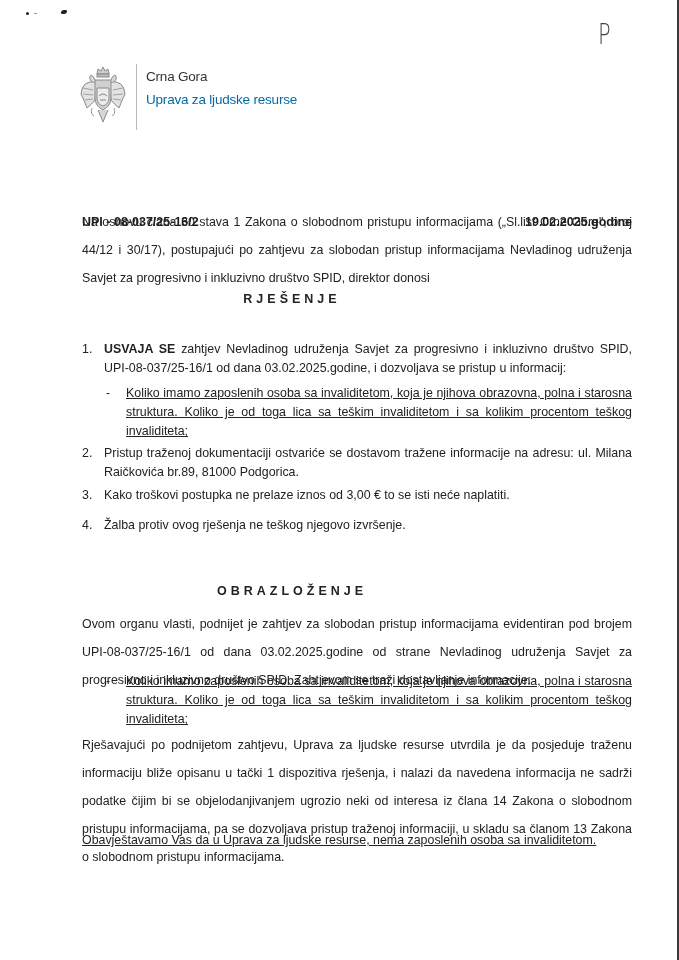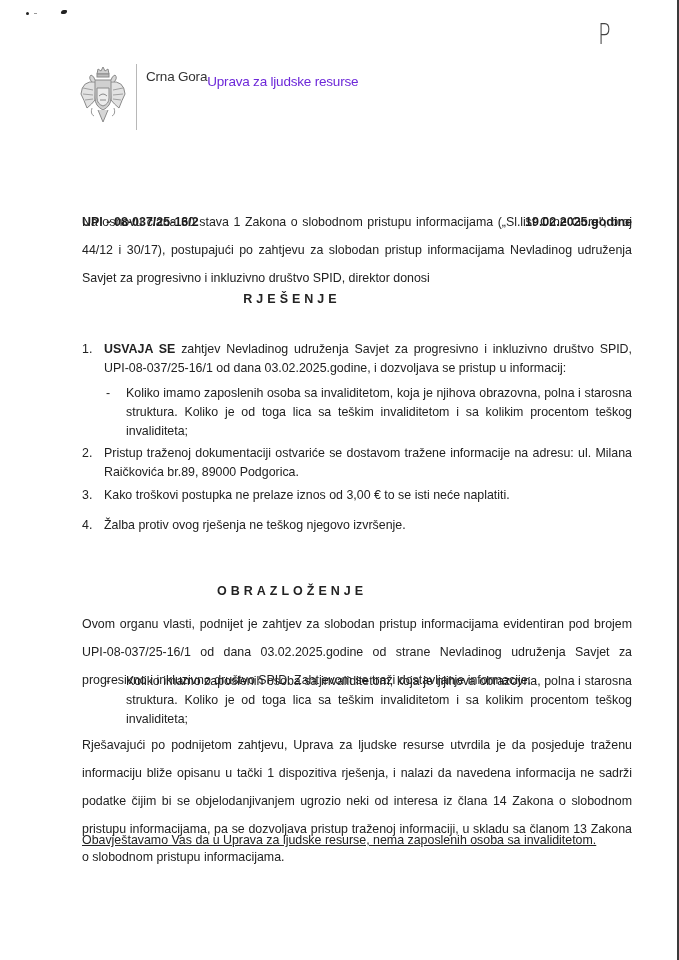"Crna Gora" .letterhead-text { flex-direction: row -> column }
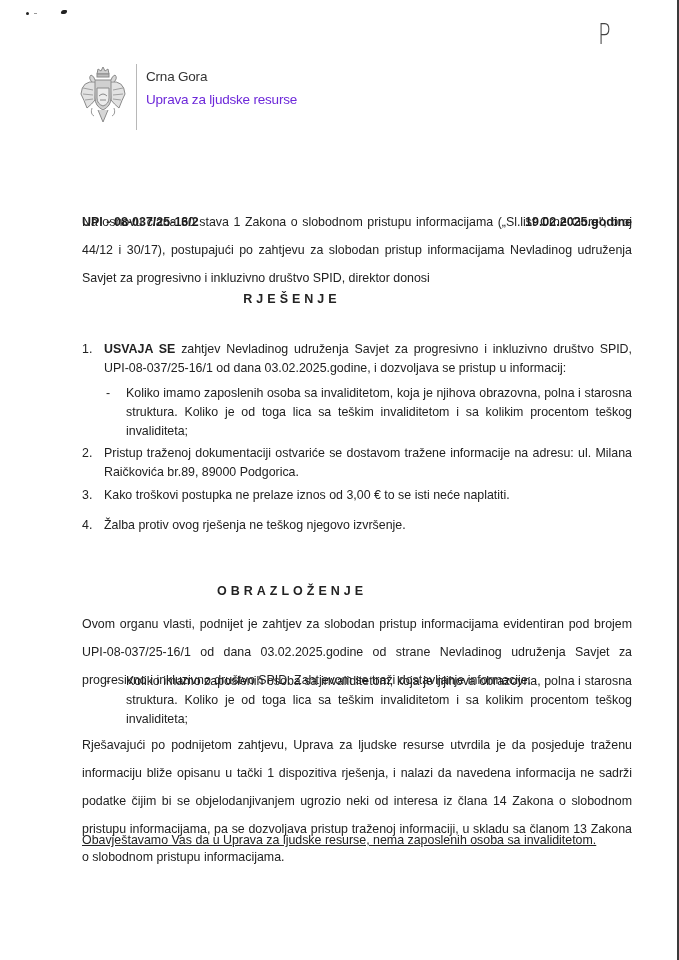"Uprava za ljudske resurse" .agency-name { color: #6d28d9 -> #0369a1 }
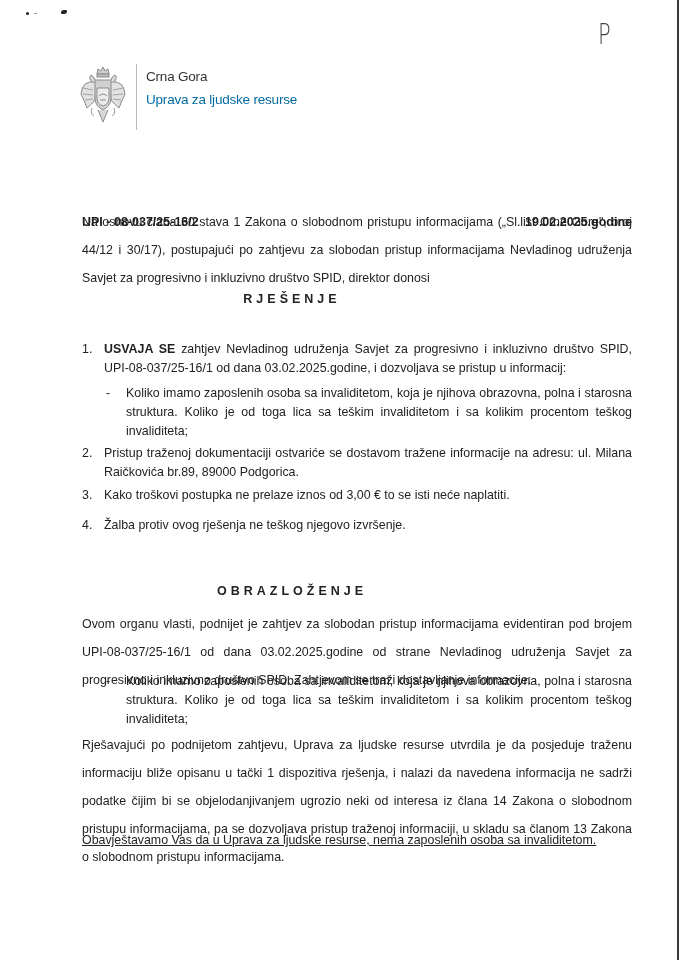"Koliko imamo zaposlenih osoba sa" .bullet-text { text-decoration: none -> underline }
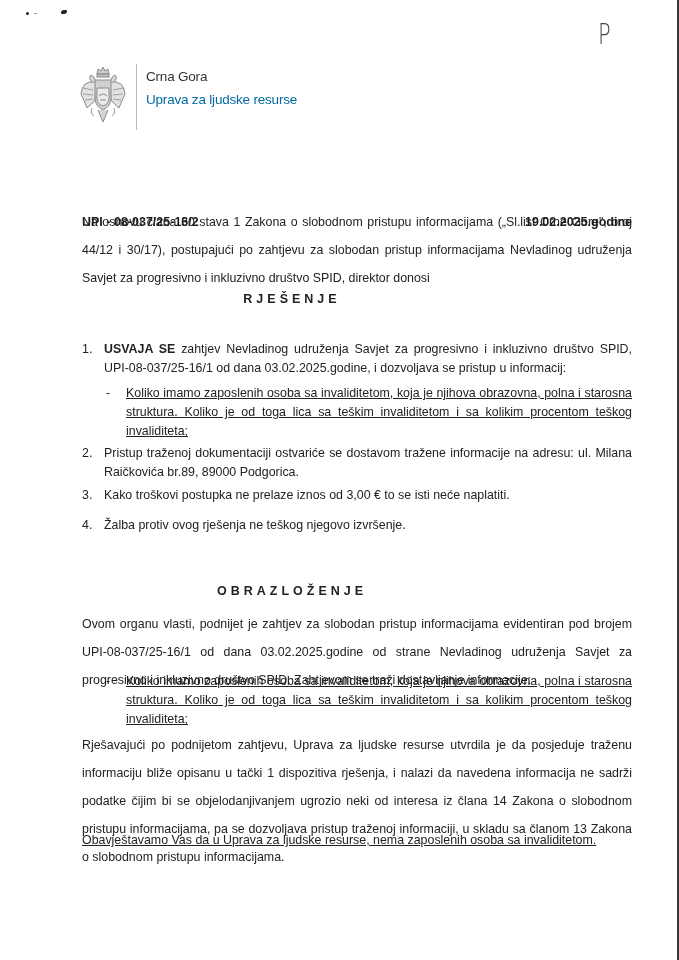"Pristup traženoj dokumentaciji ostvariće" span.item-text { text: 89000 -> 81000 }
